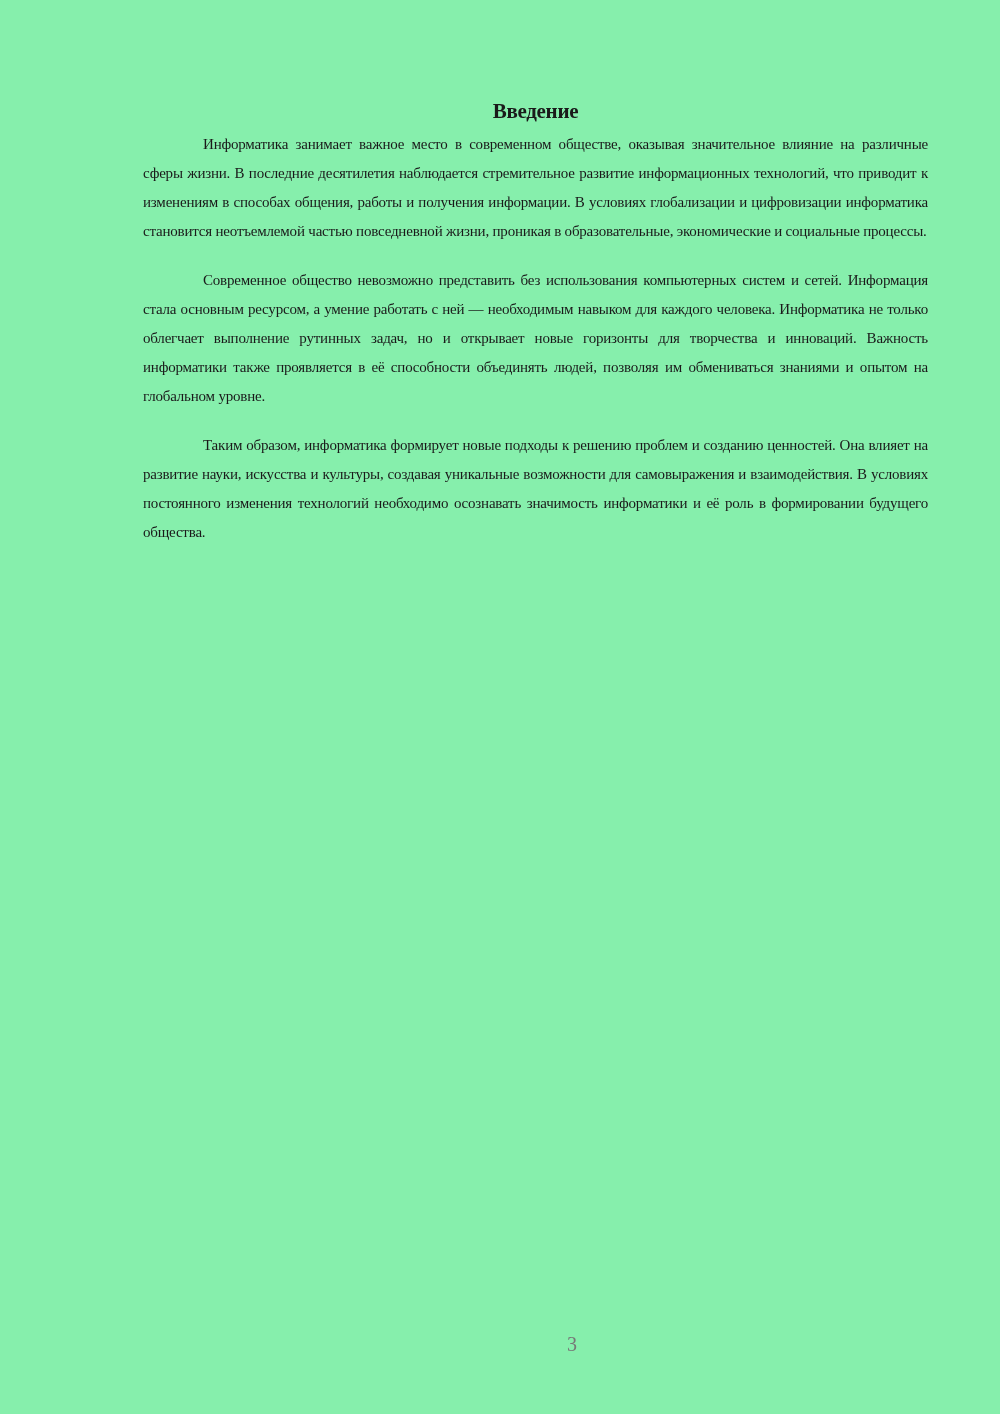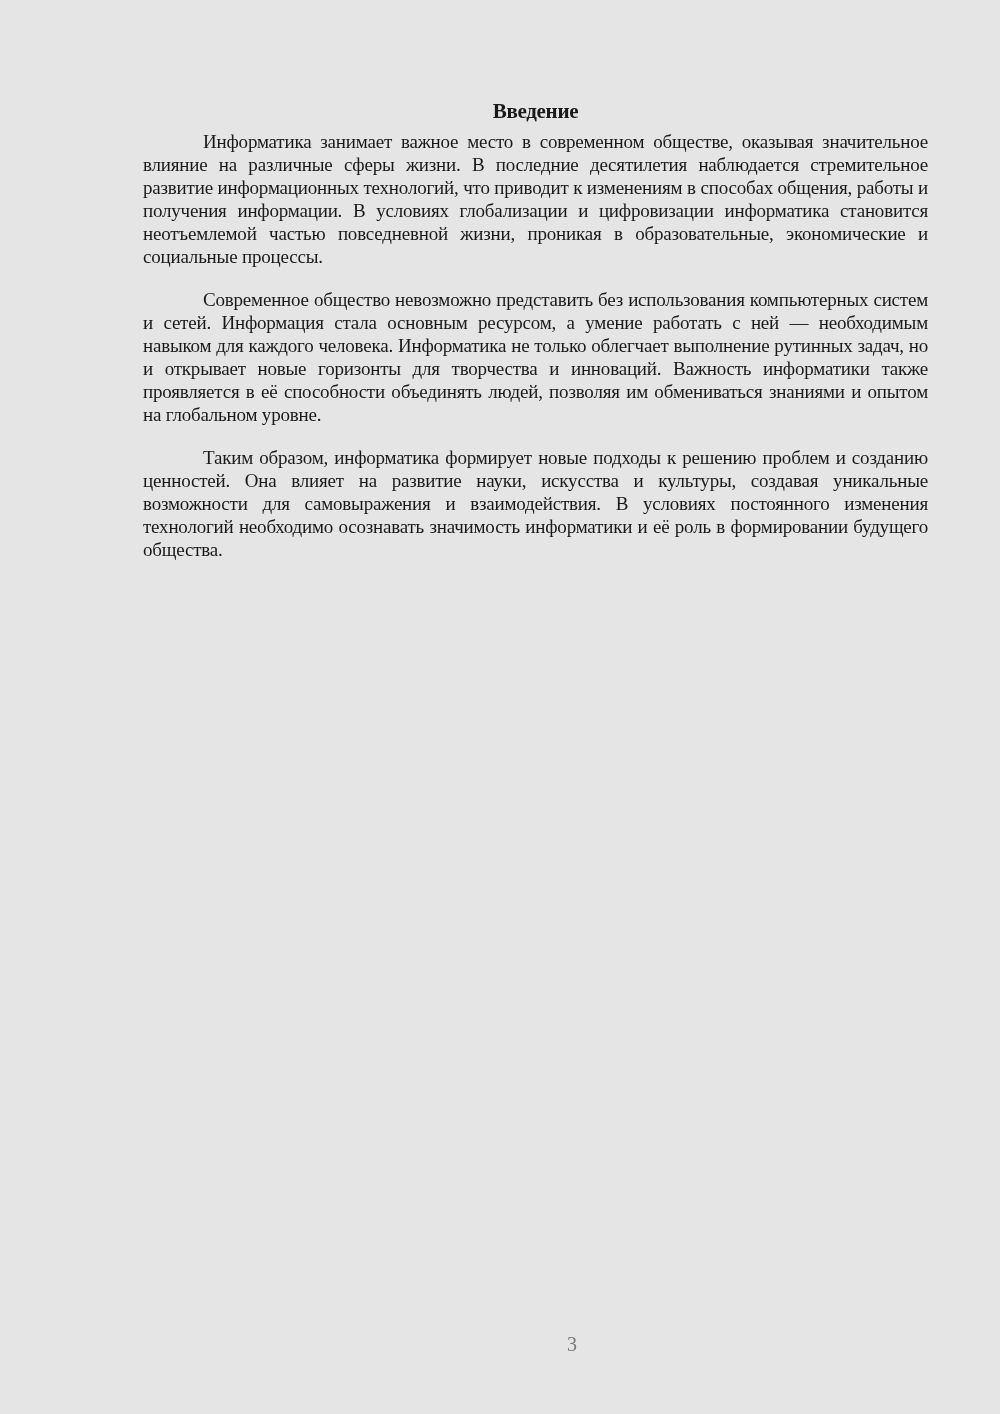"Введение" .page { background: #e5e5e5 -> #86efac }
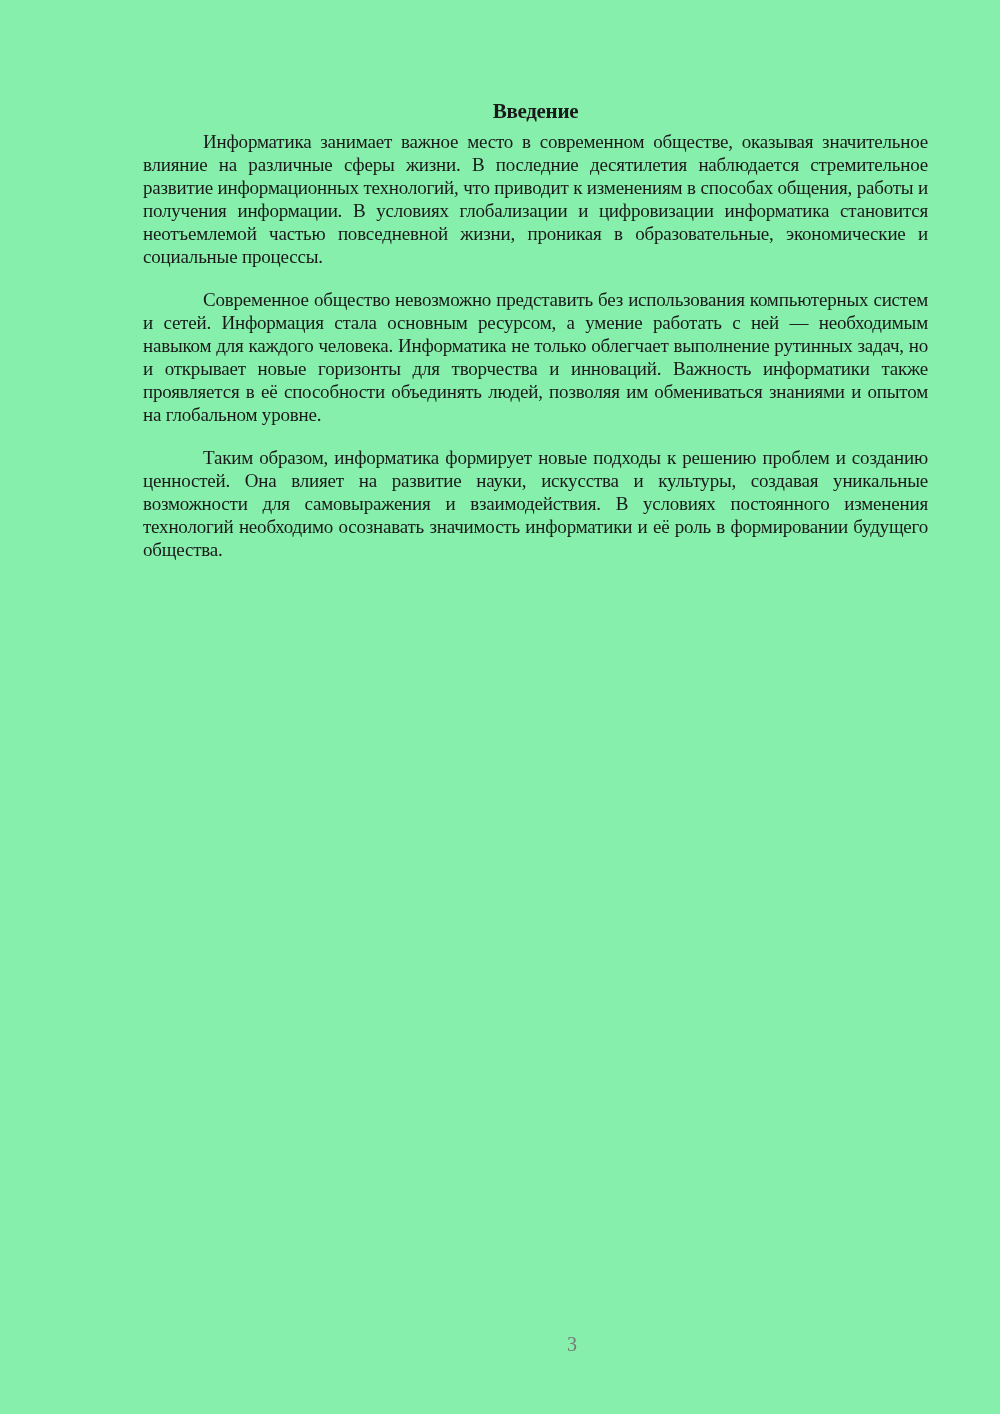"Информатика занимает важное место в" .para { font-size: 19px -> 15px; line-height: 23px -> 29px }
